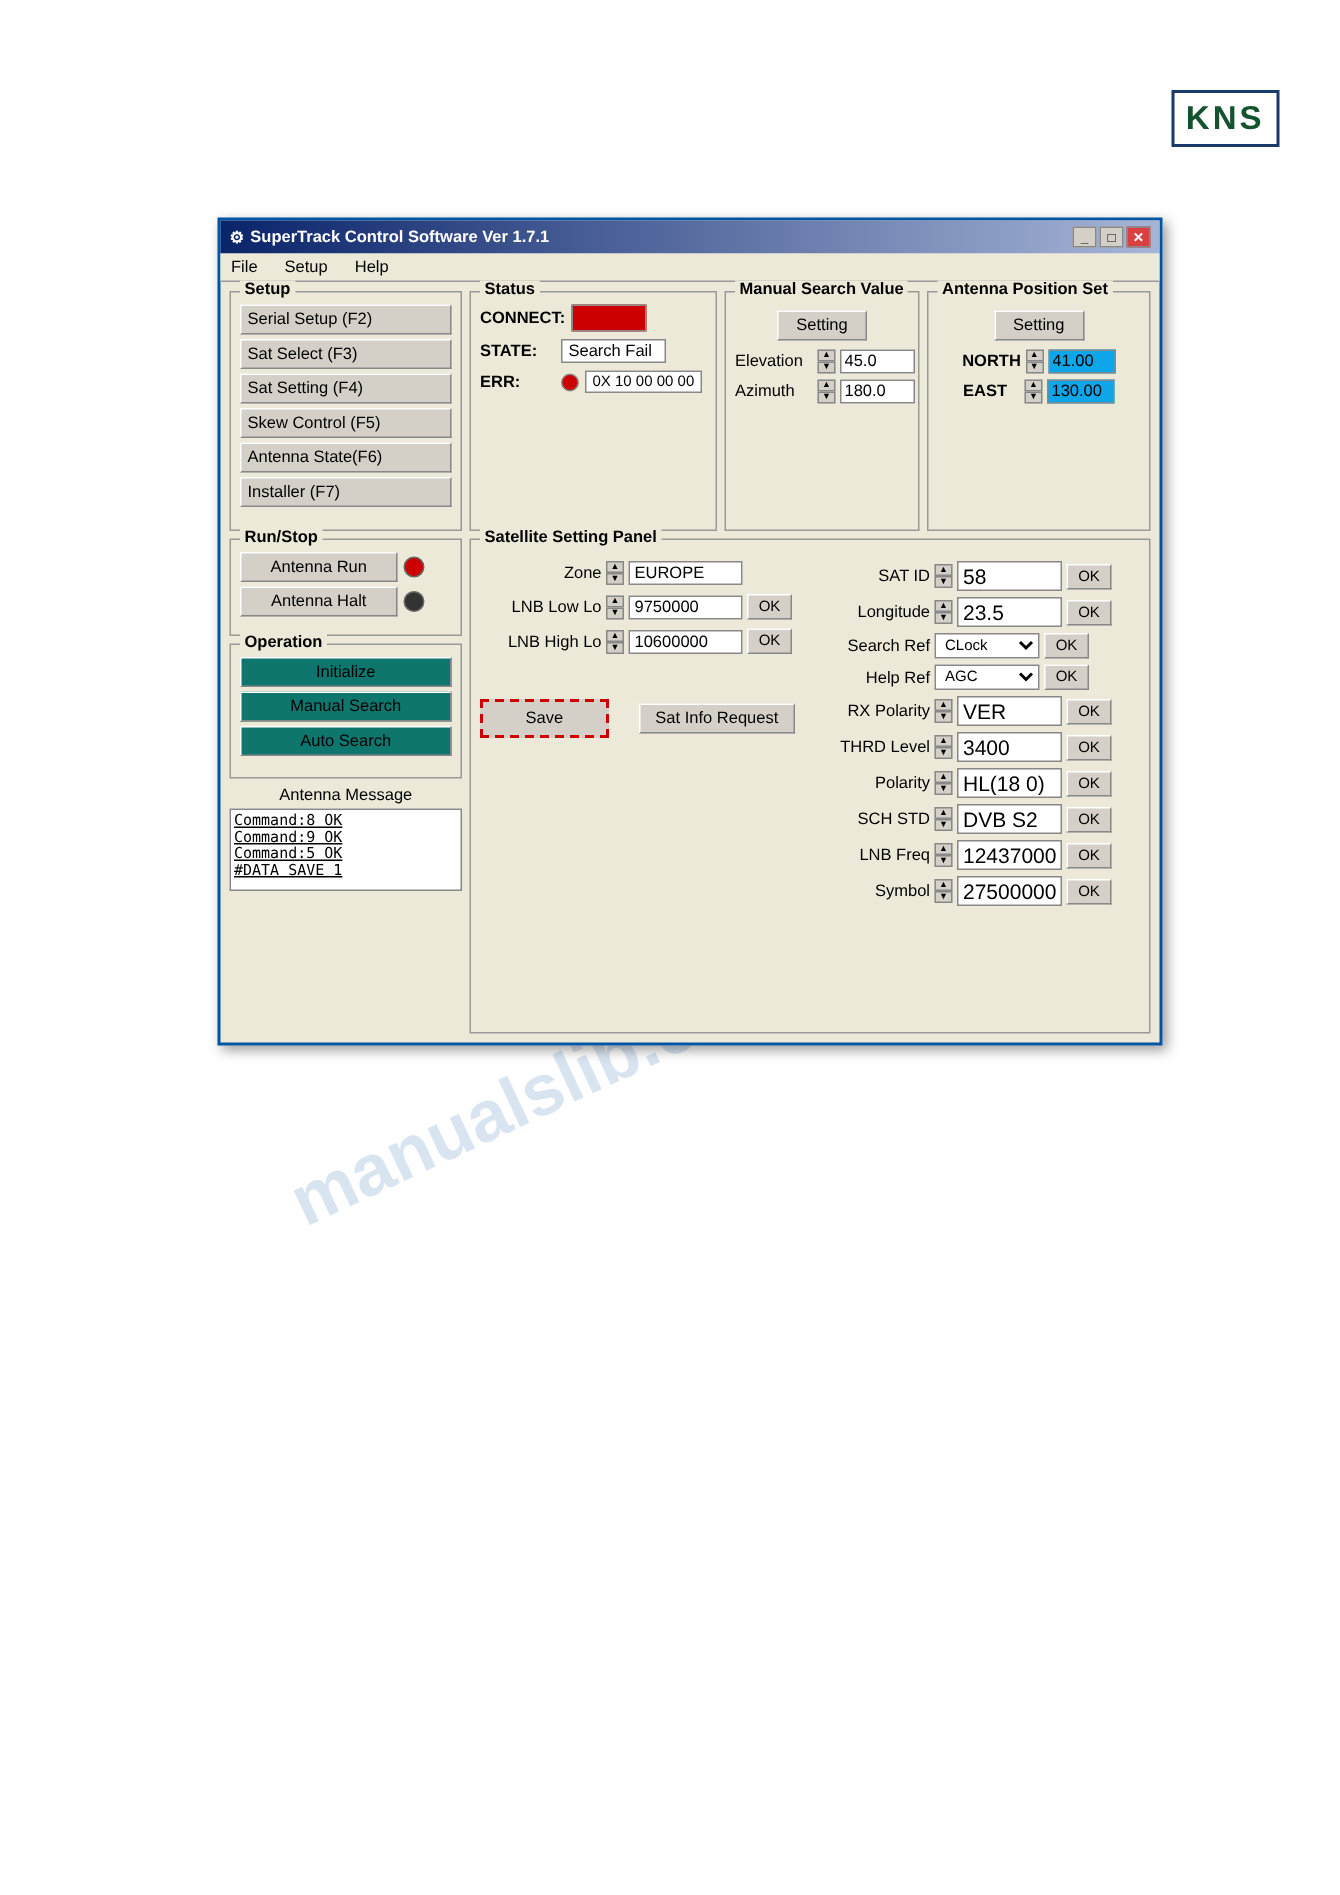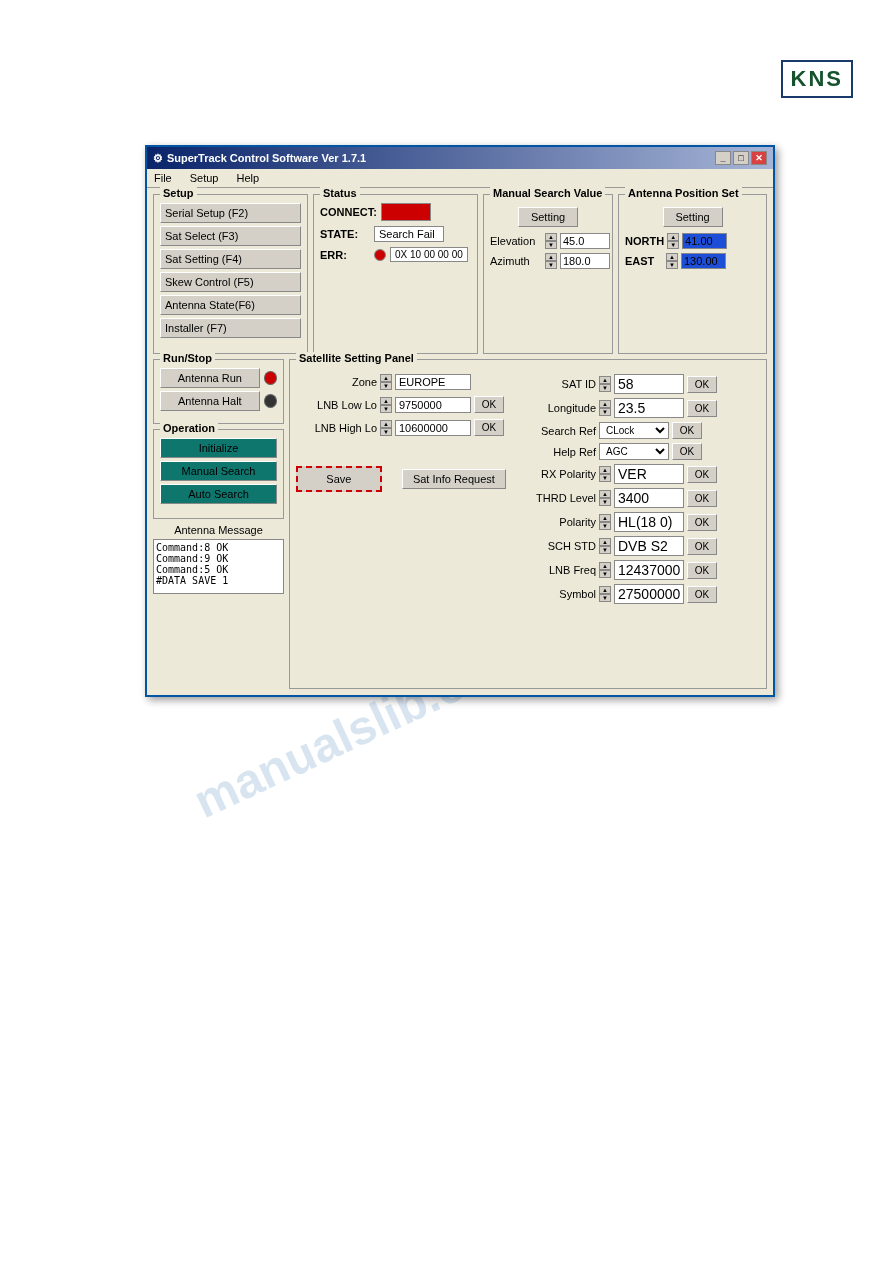"NORTH" .ant-pos-row { justify-content: none -> center }
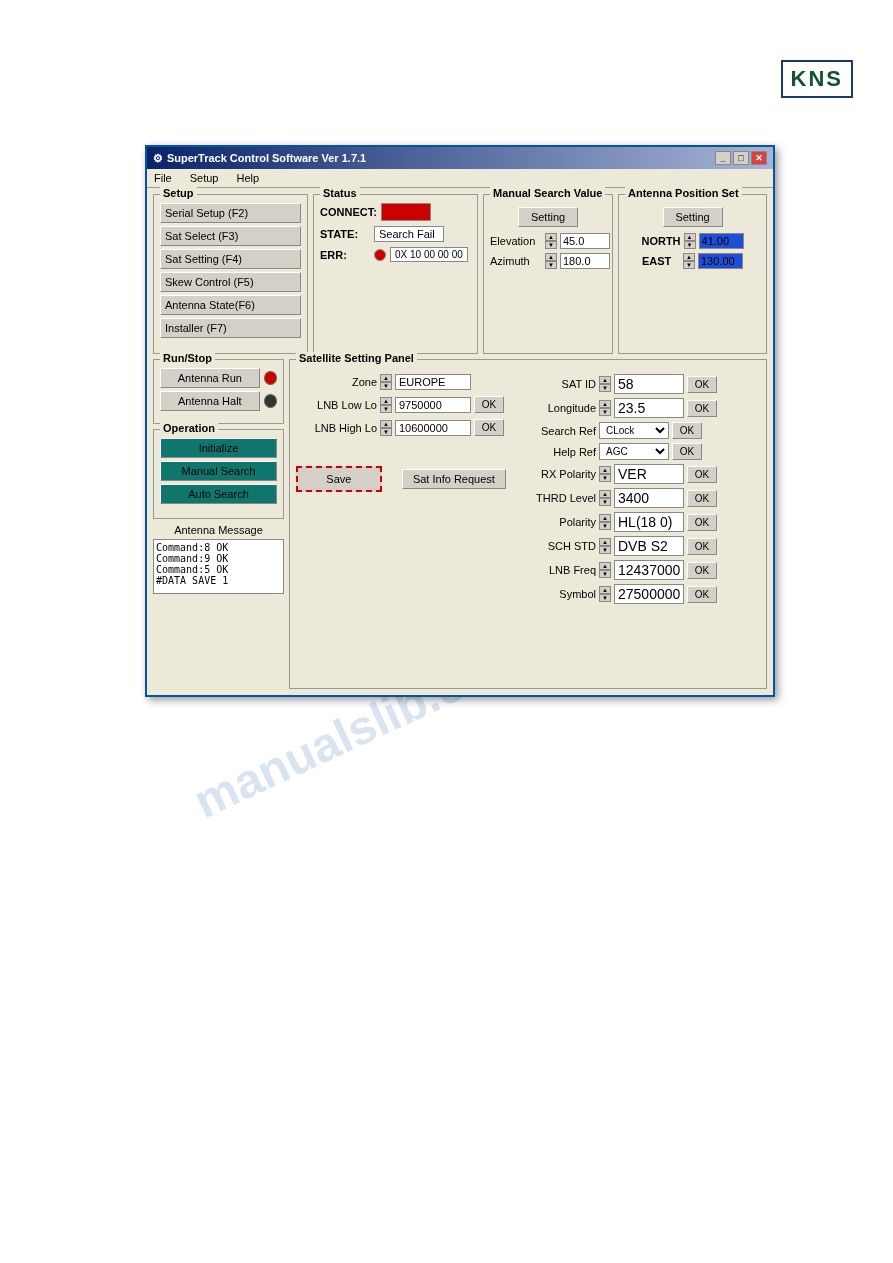"41.00" .ant-pos-input { background: #1d4ed8 -> #0ea5e9 }
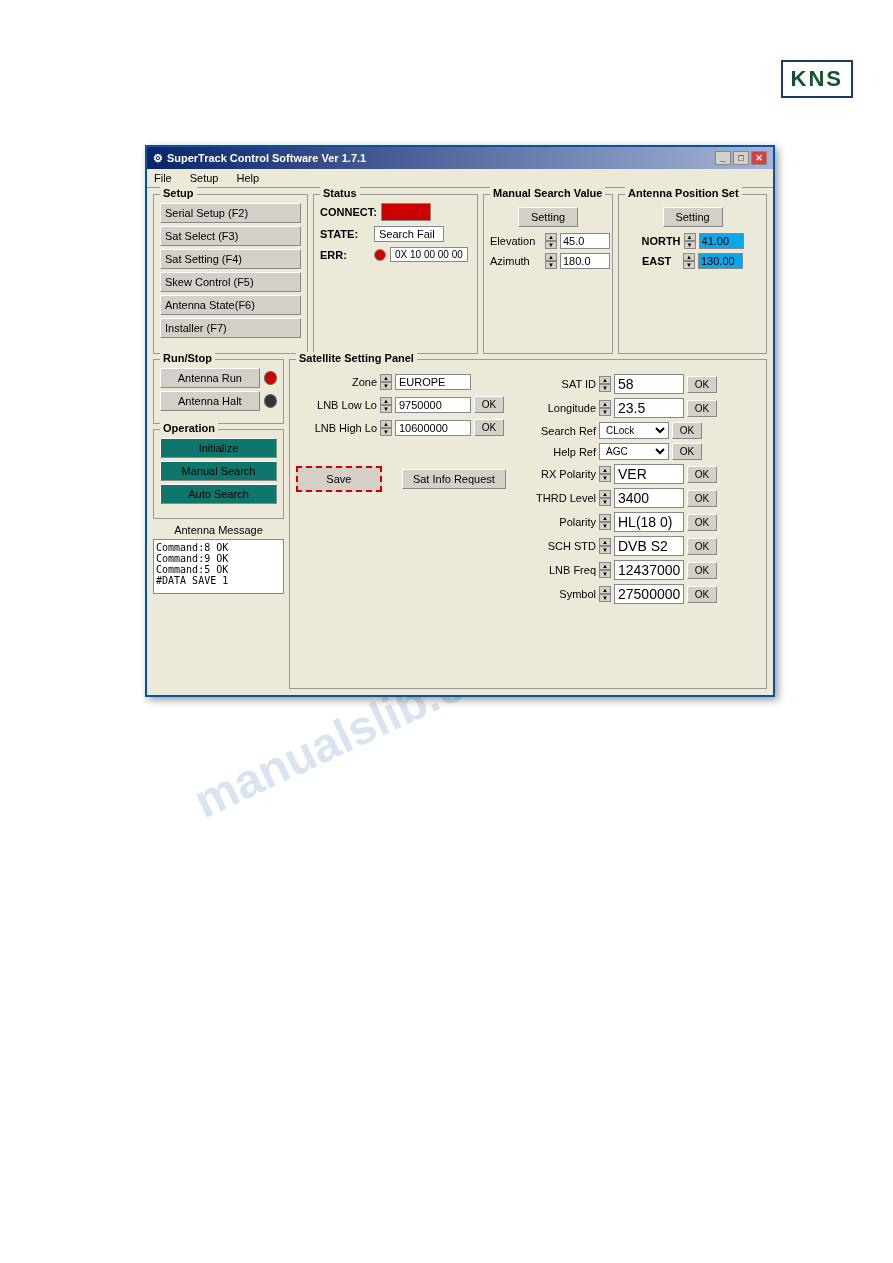"Run/Stop" .bottom-left { width: 131px -> 155px }
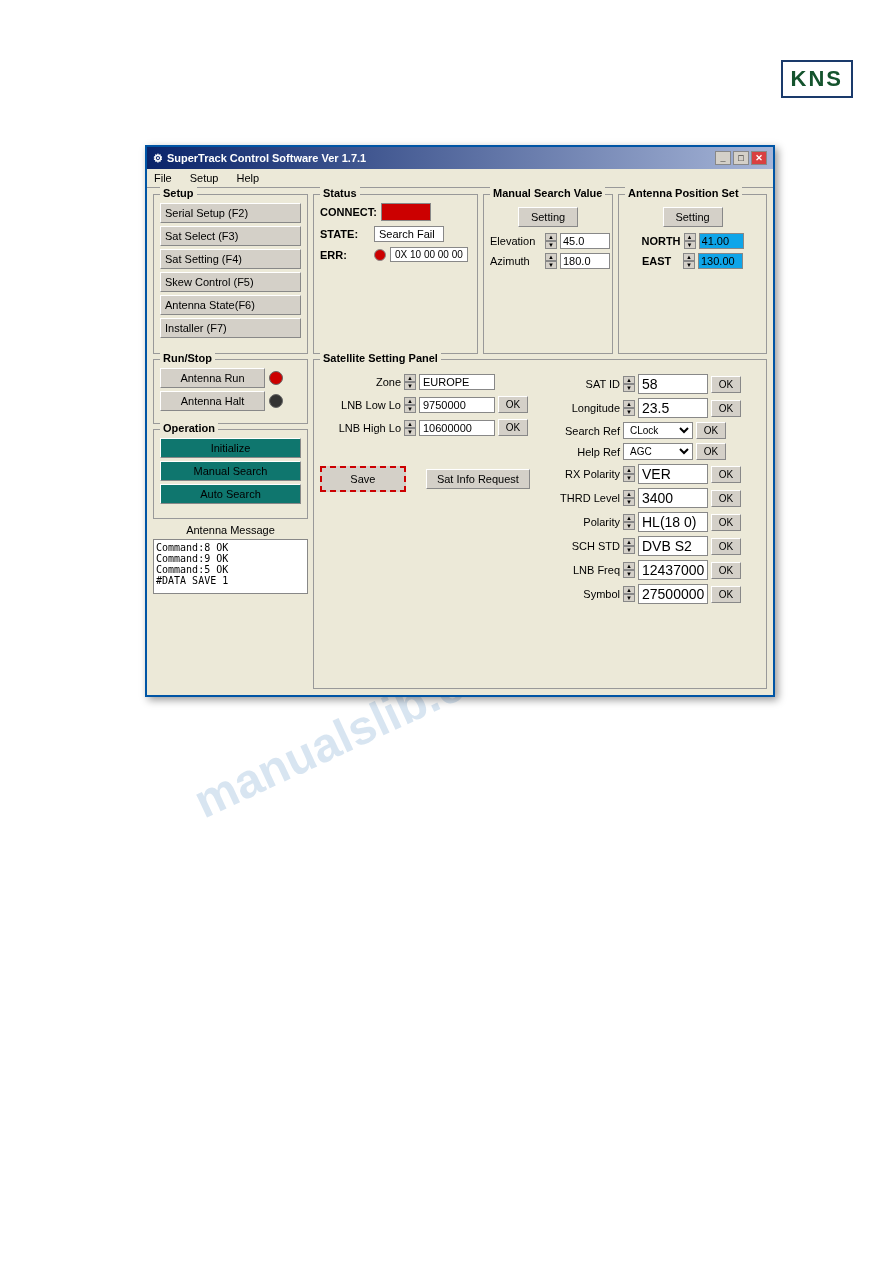"Command:8 OK" div.ant-msg-box { text-decoration: none -> underline }
